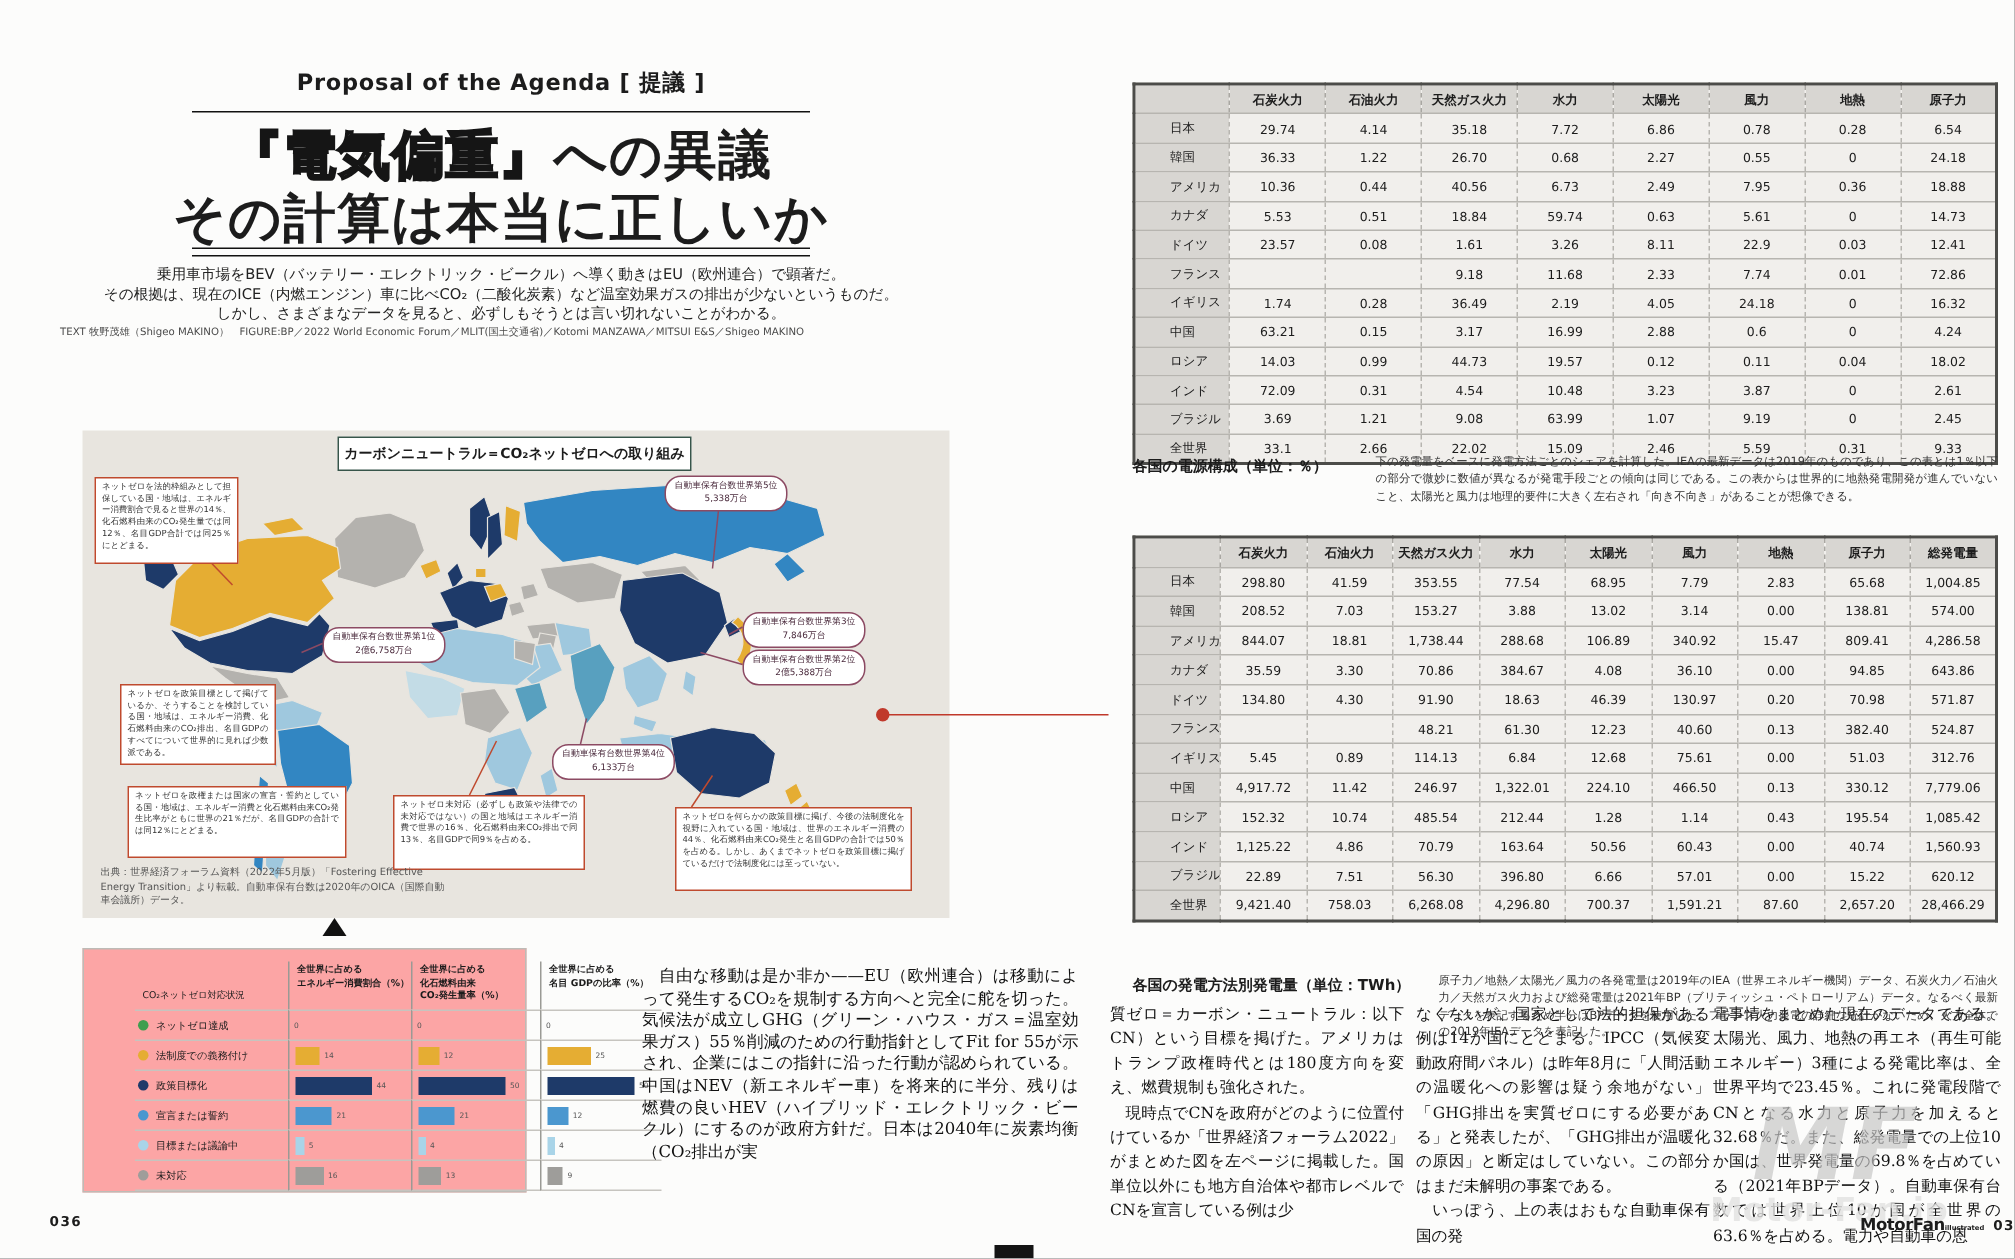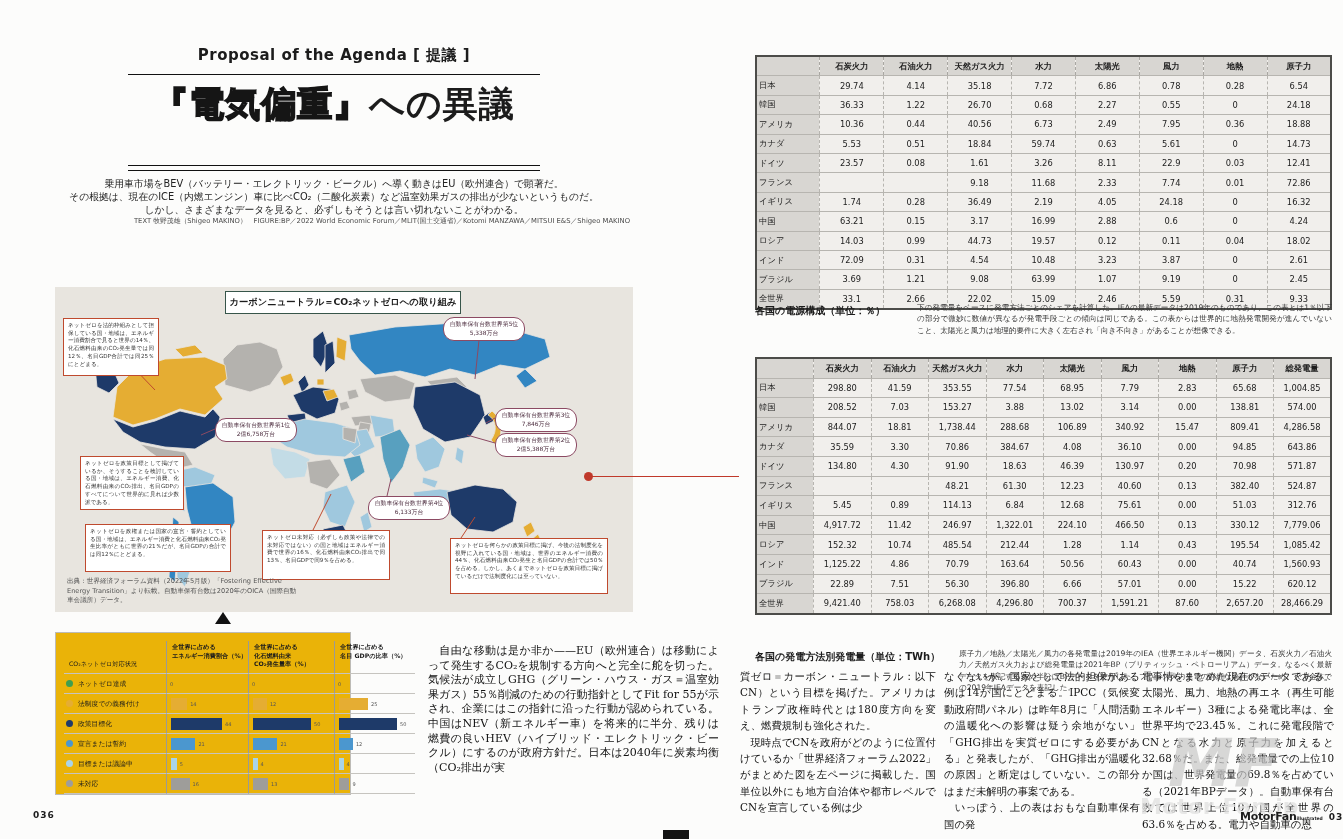"日本" table.data-table th.rowhead { padding-left: 2px -> 23px }
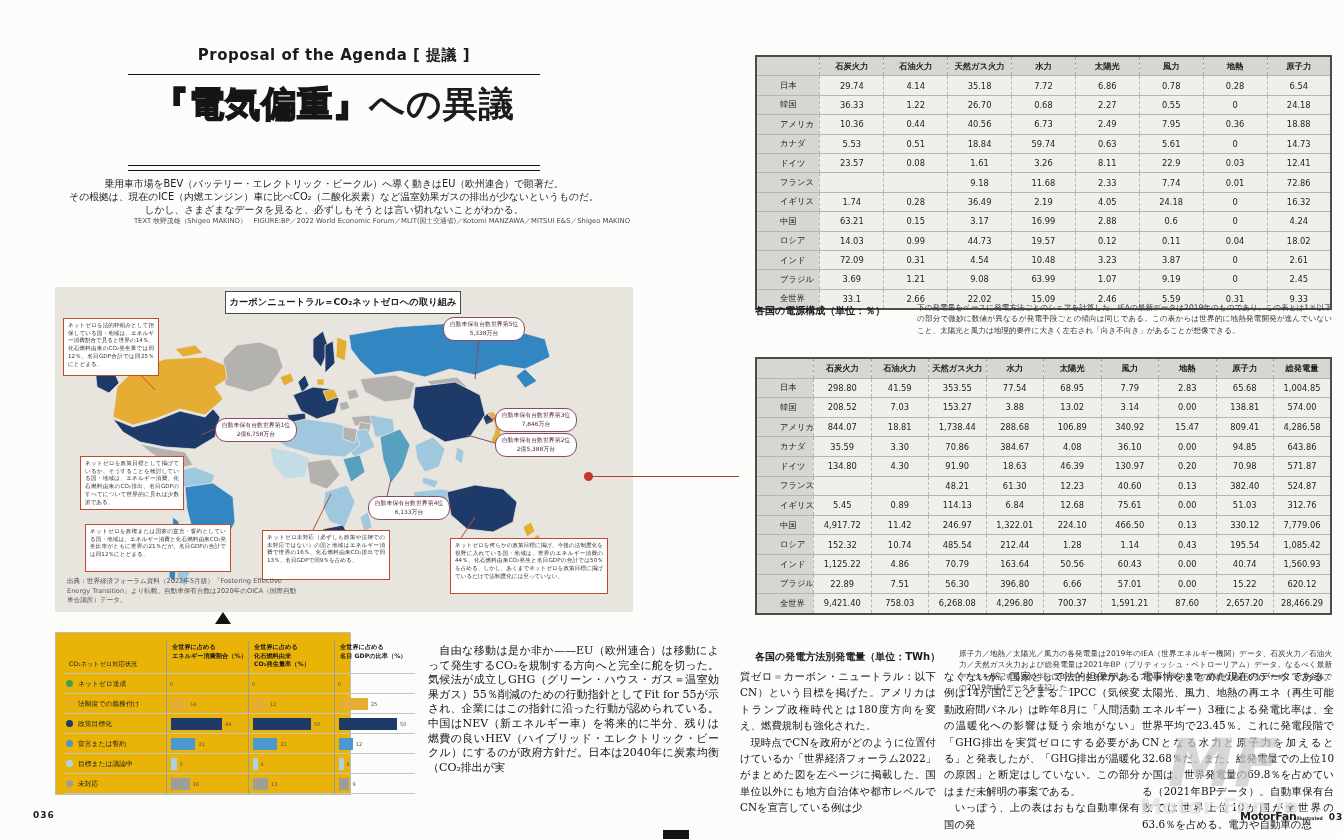"その計算は本当に正しいか" div.abs { html: none -> <div>その計算は本当に正しいか</div> }
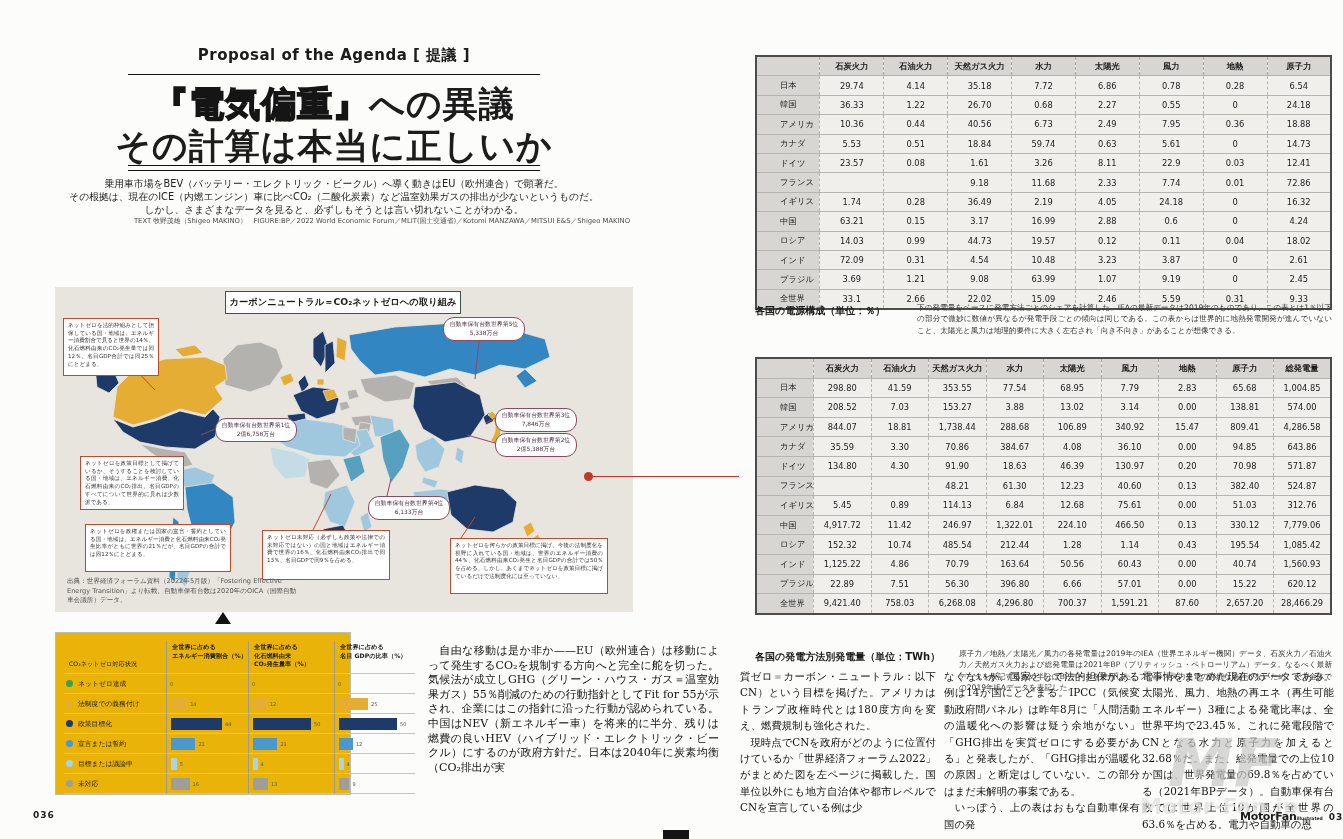"TEXT 牧野茂雄（Shigeo MAKINO） FIGURE:BP／2022" #credit { text-align: right -> left }
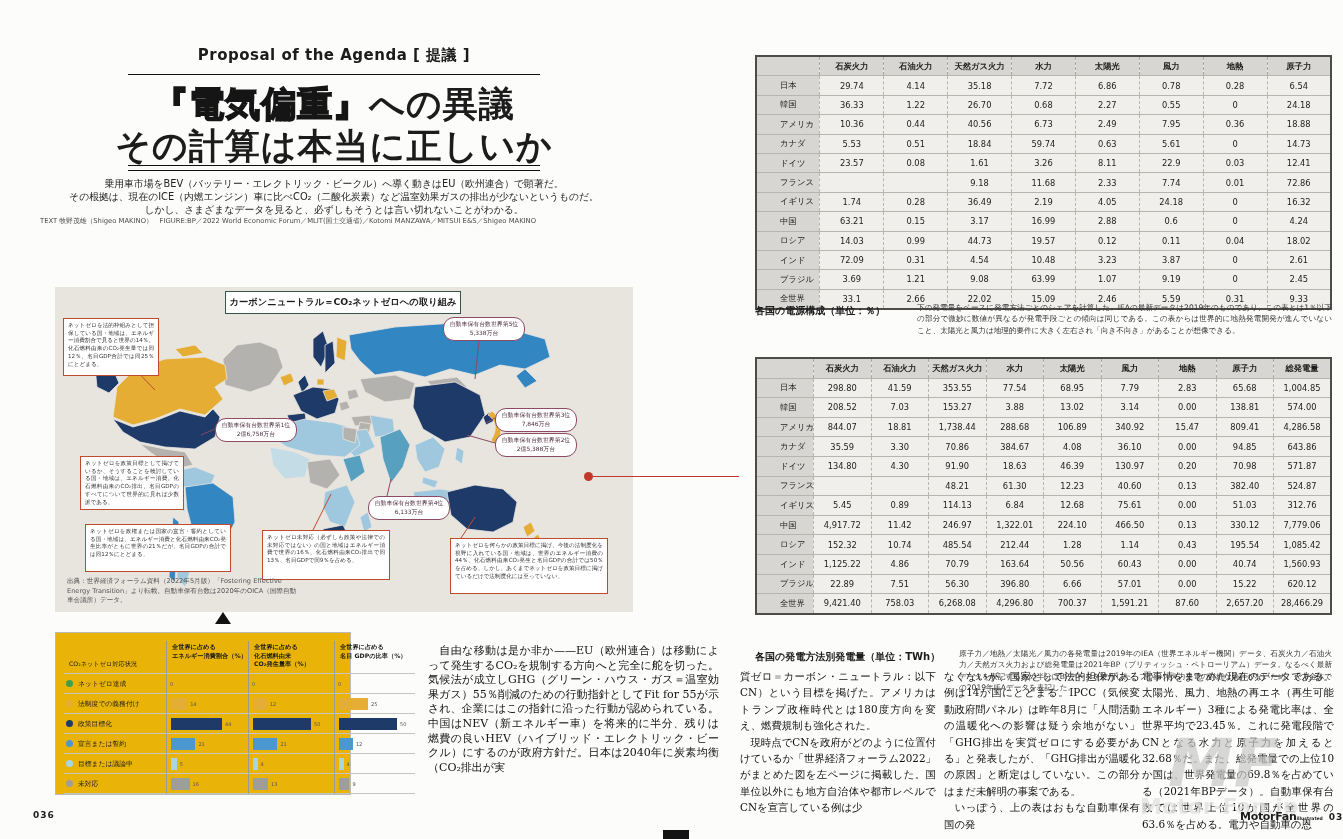"ネットゼロ達成" #chart-box { background: #eab308 -> #fca5a5; padding-left: none -> 26px }
